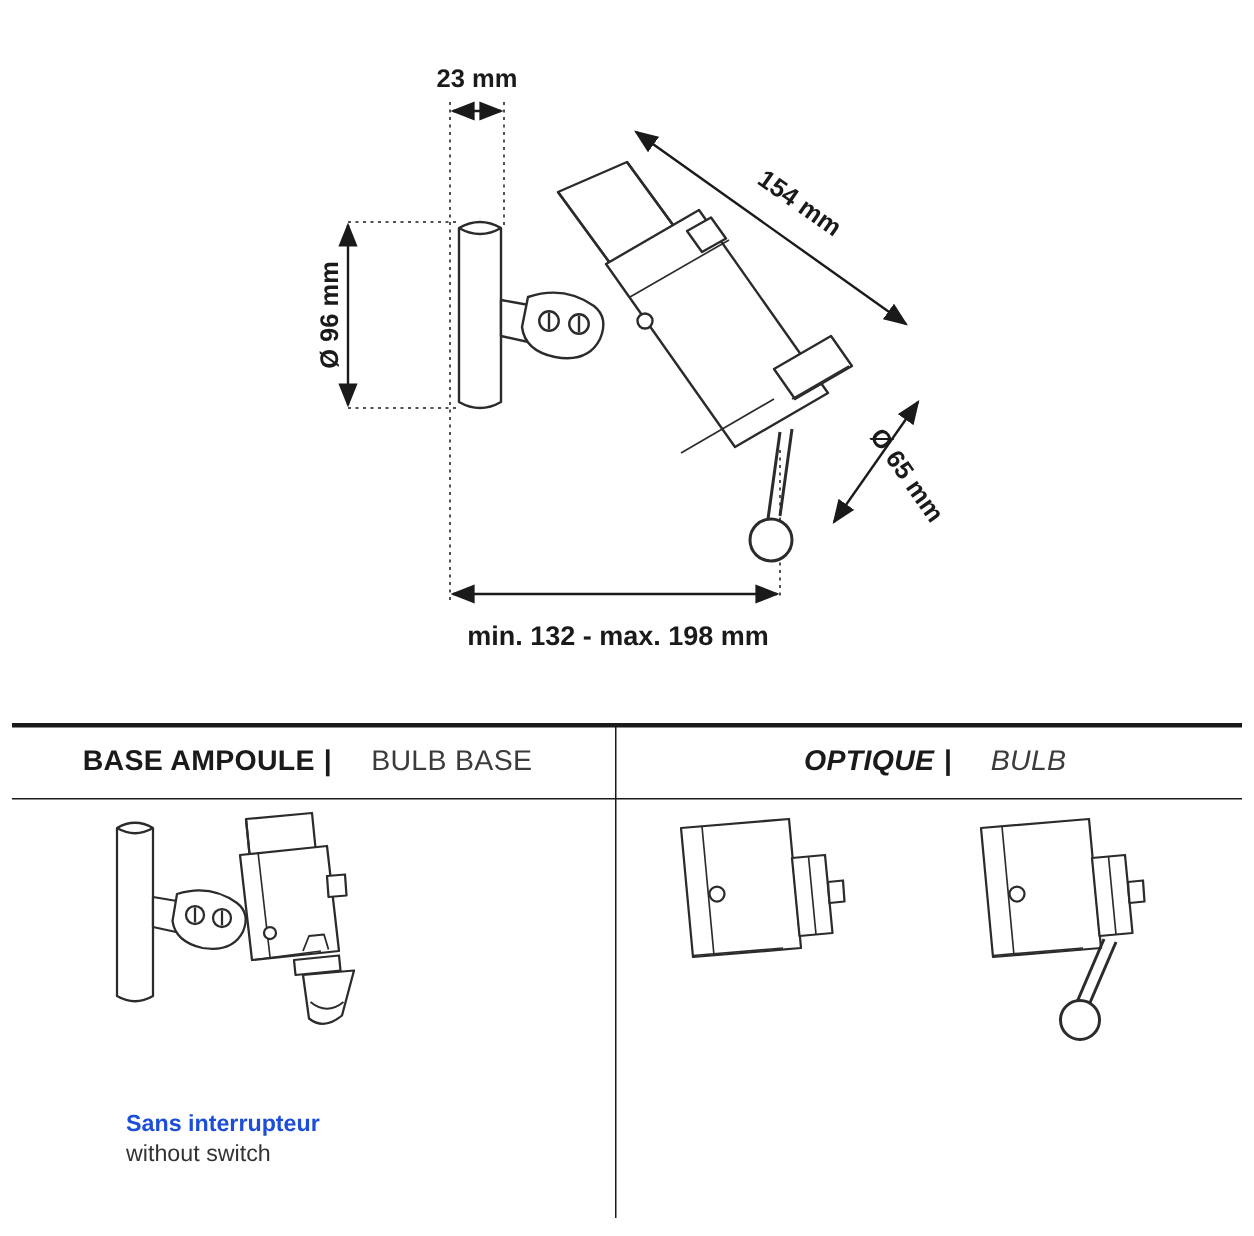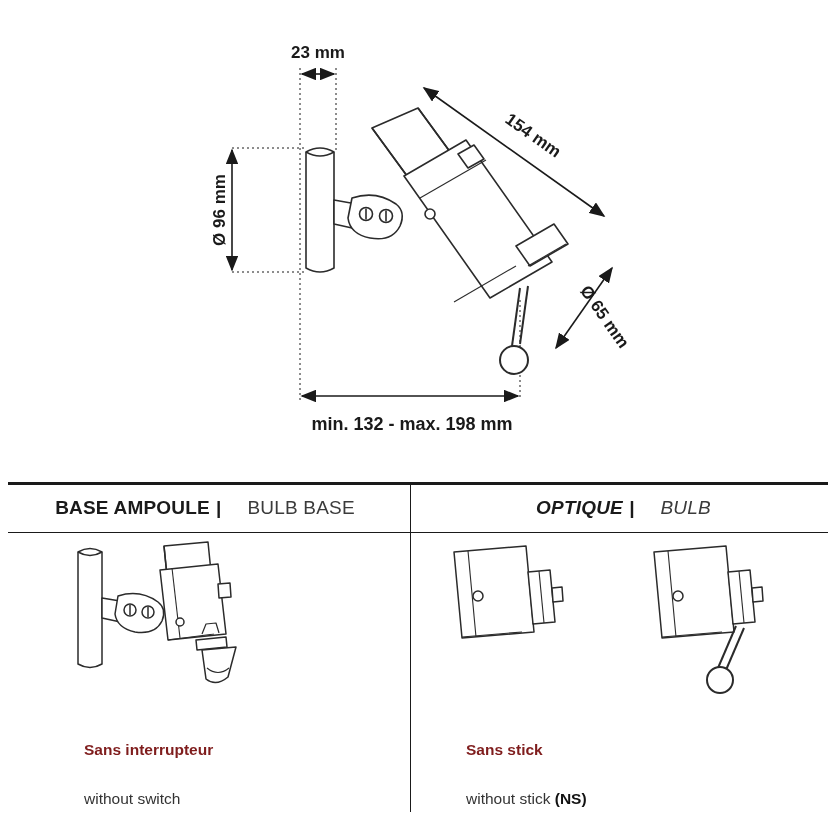"Sans interrupteur" .cap .fr { color: #7f1d1d -> #1d4ed8 }
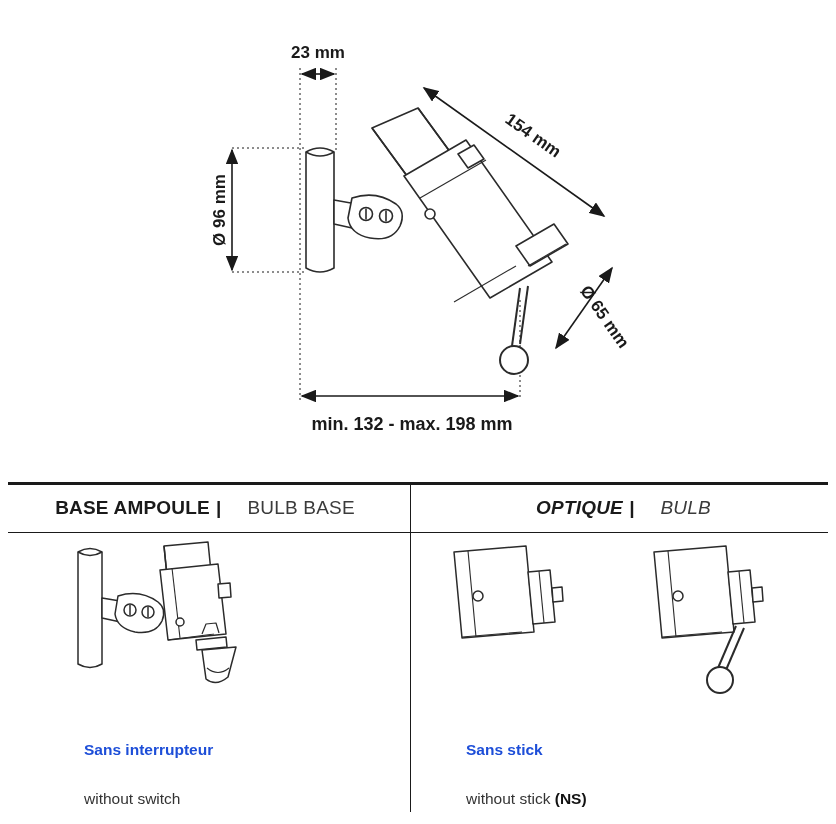"Sans stick" div.cap { html: <div> <span>Sans stick</span> <span> <span>without stick</span> <b>(NS)</b> </span> </div> -> none }
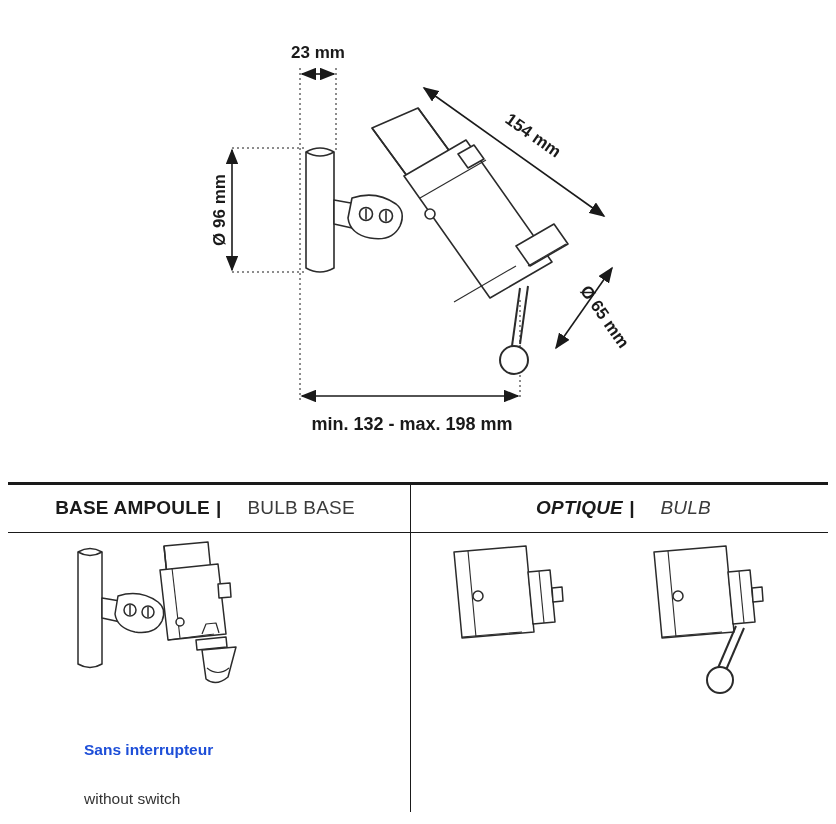"without switch" .cap .en { margin-top: 29px -> none }
